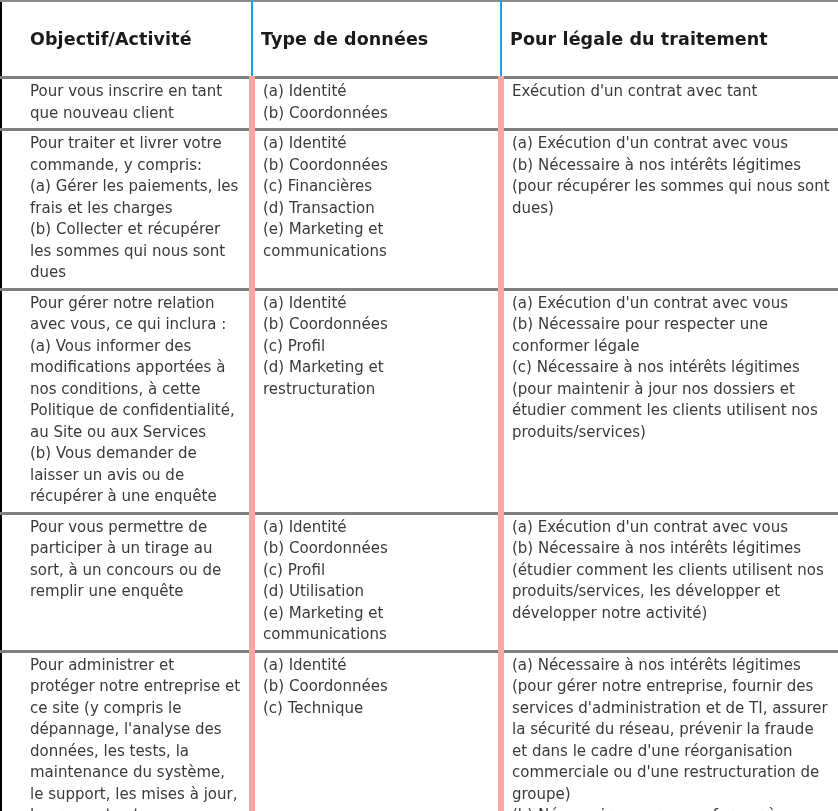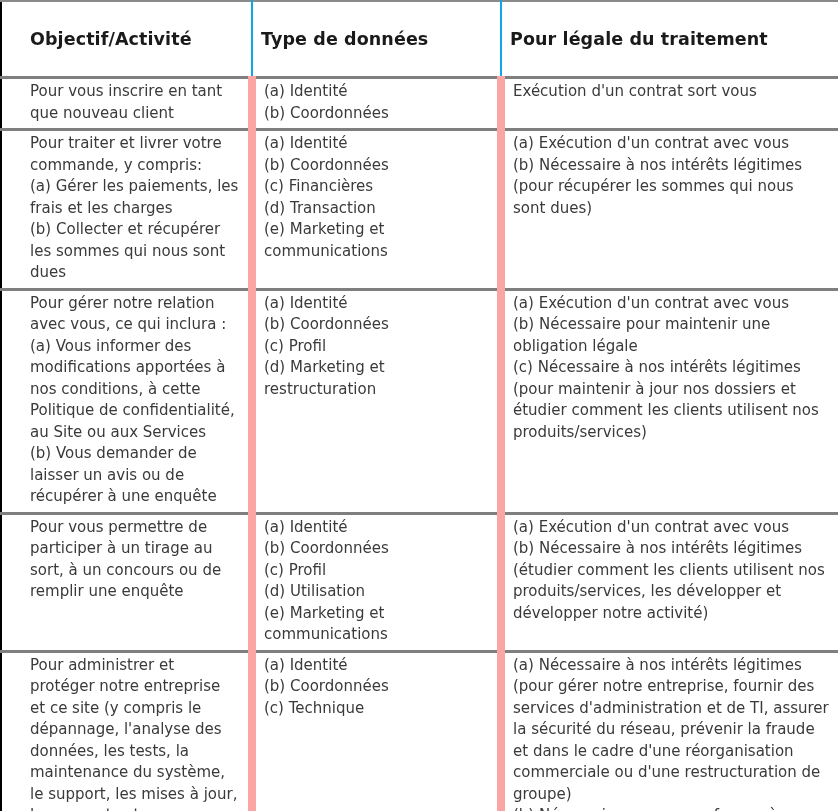"(a) Identité" .policy-table td { border-left: 8px solid #fca5a5 -> 6px solid #fca5a5 }
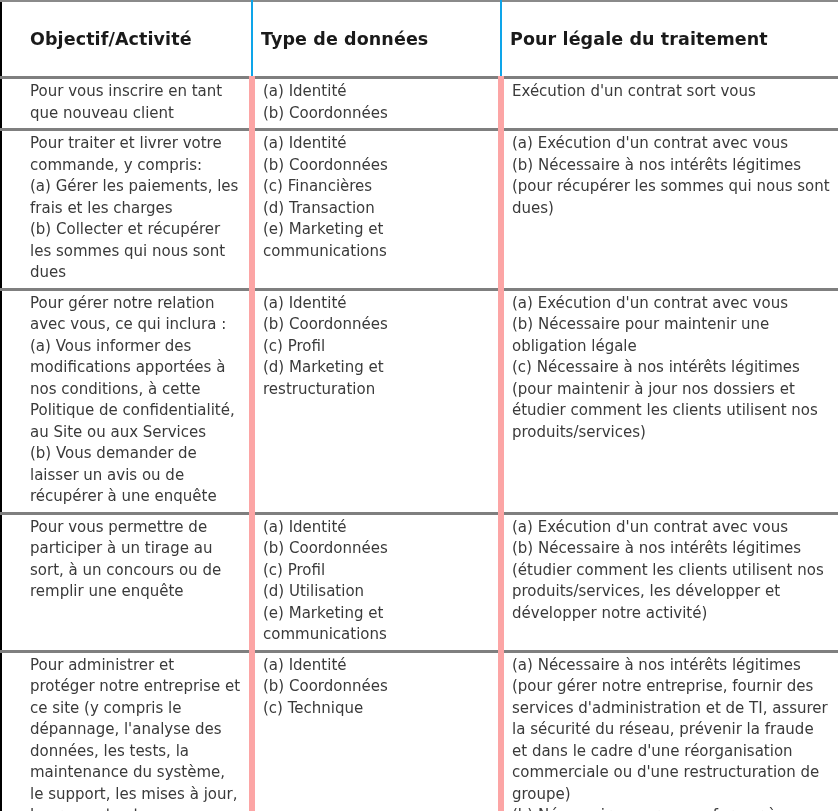"Exécution d'un contrat sort vous" div.seg { text: sort vous -> avec tant }
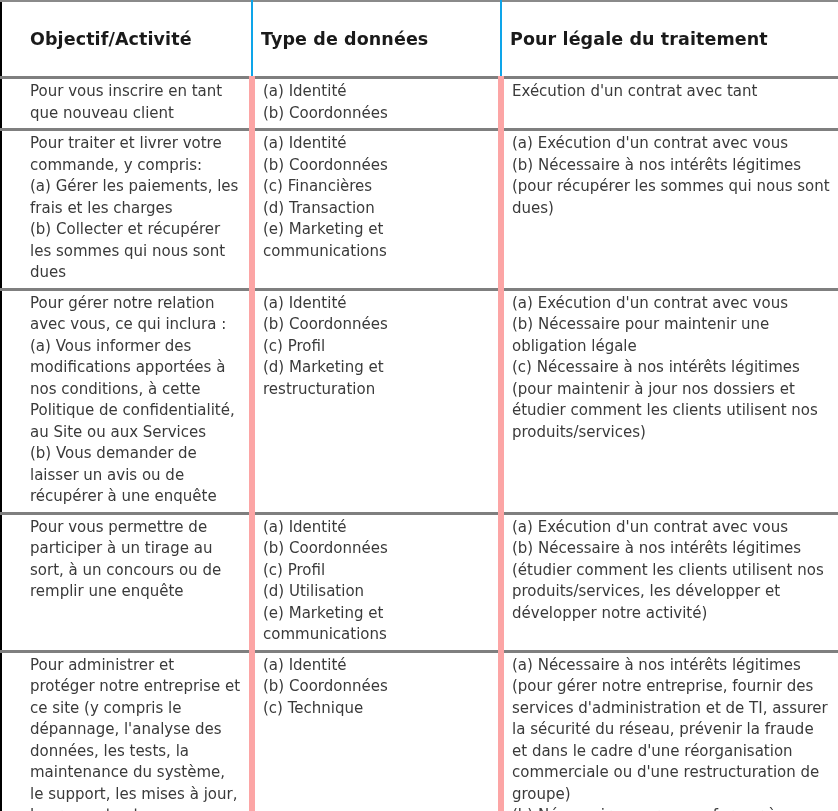"(b) Nécessaire pour maintenir une" div.seg { text: maintenir une obligation -> respecter une conformer }
